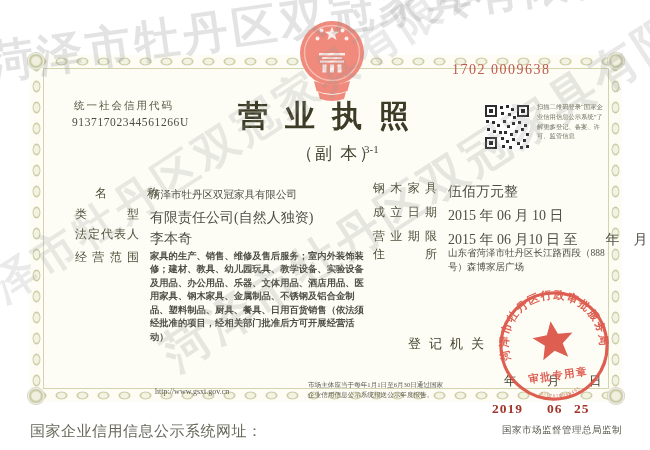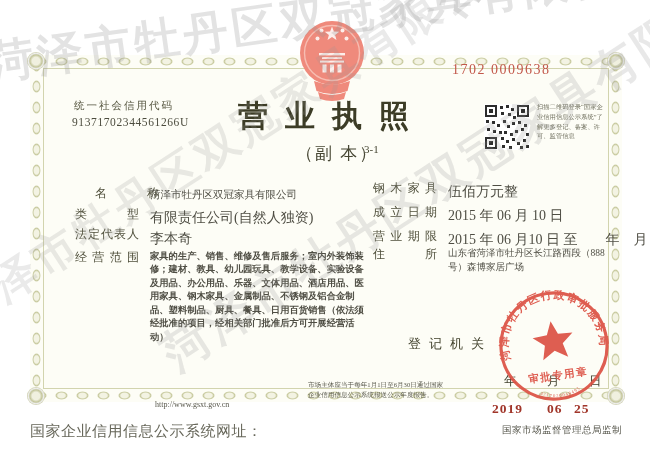"http://www.gsxt.gov.cn" .gsxt-url { top: 400px -> 387px }
